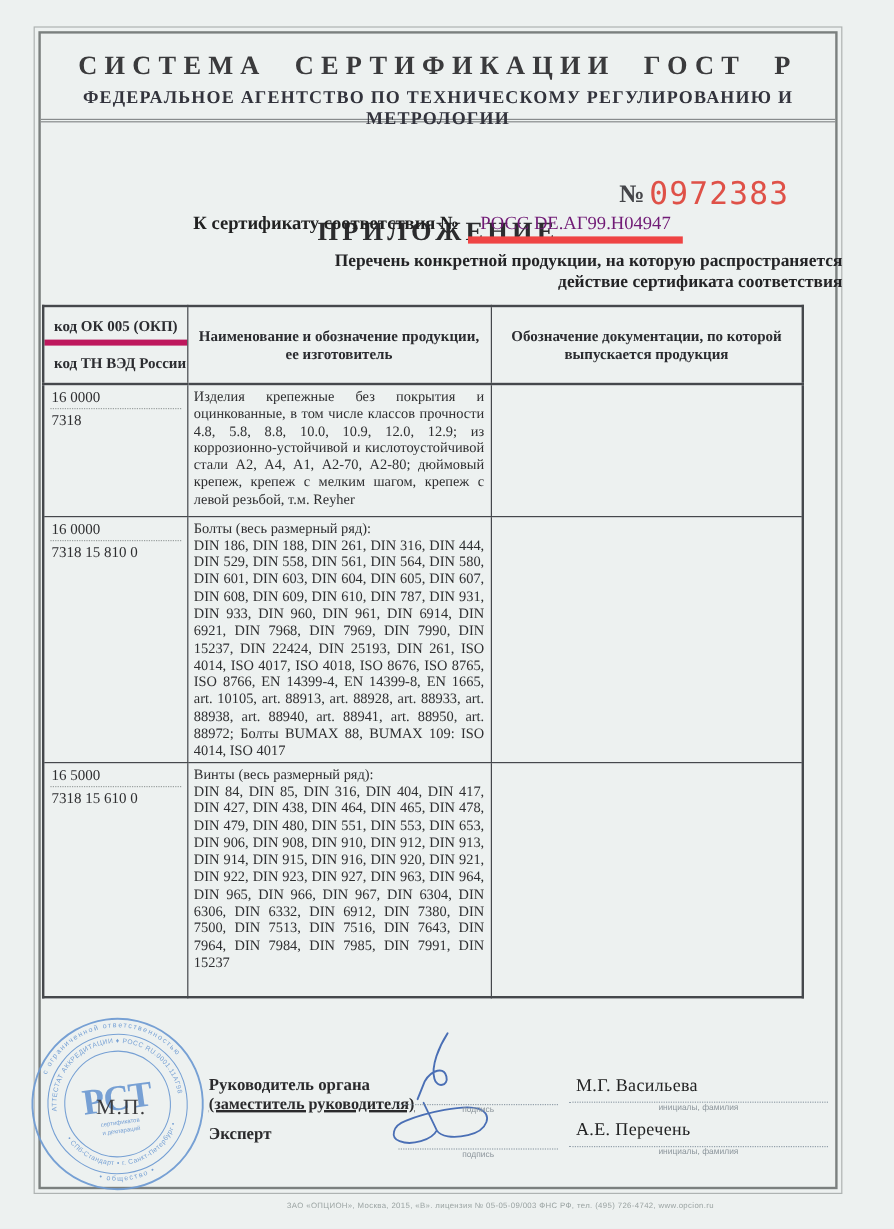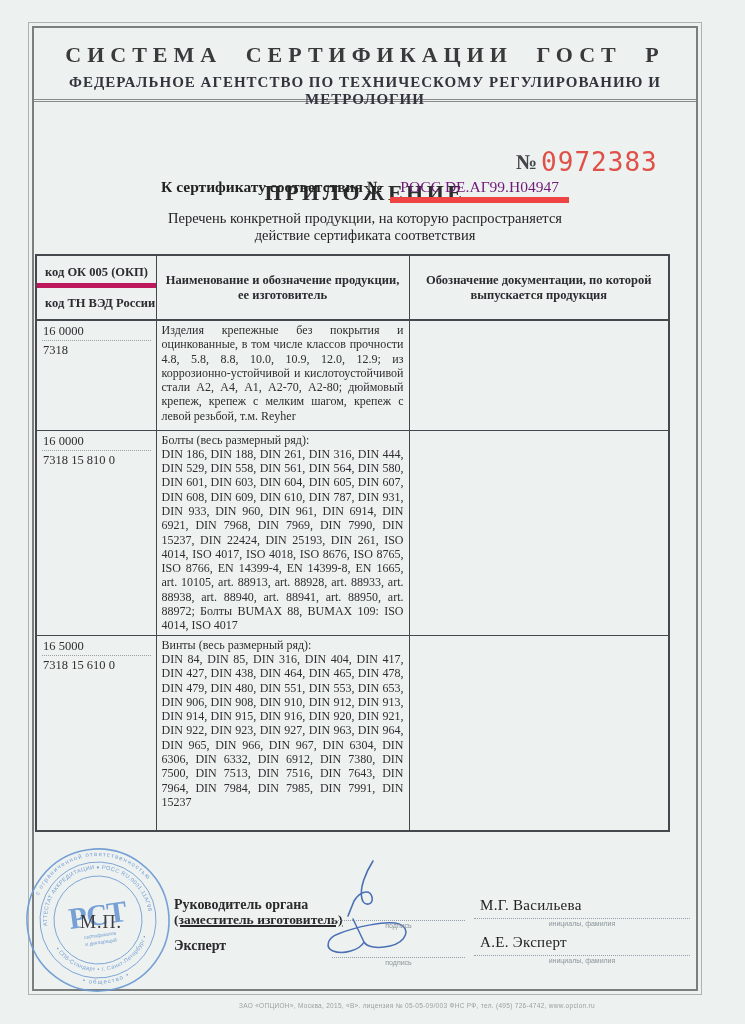"Перечень конкретной продукции, на" .desc { font-weight: normal -> bold; text-align: center -> right }
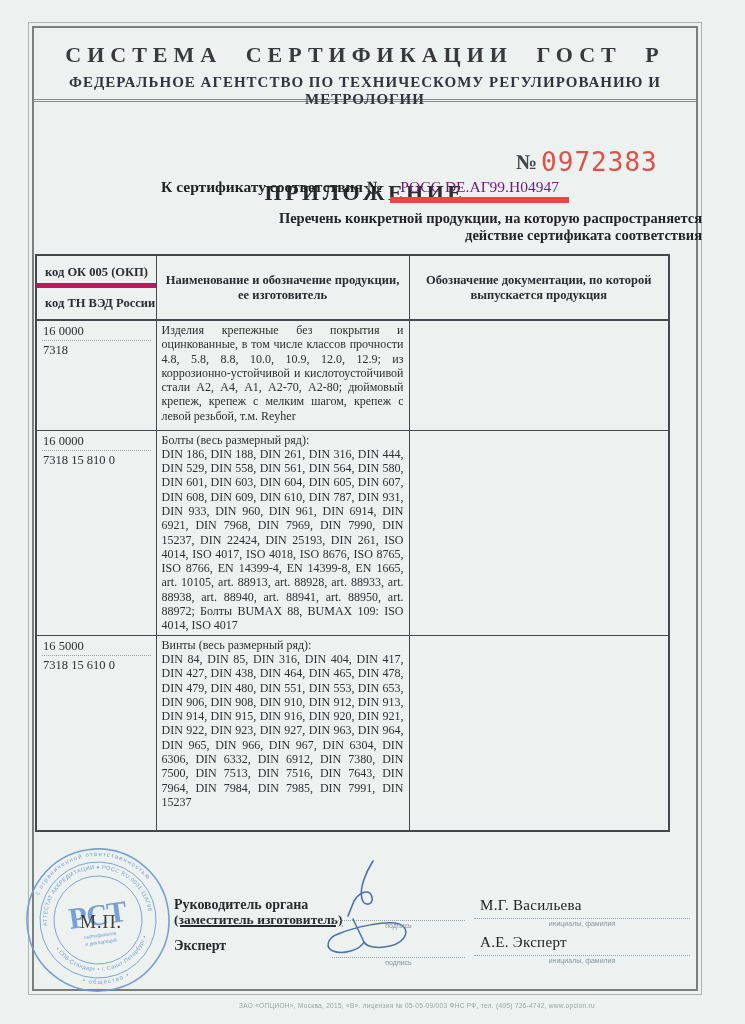"(заместитель изготовитель)" div.l2 { text: изготовитель -> руководителя }
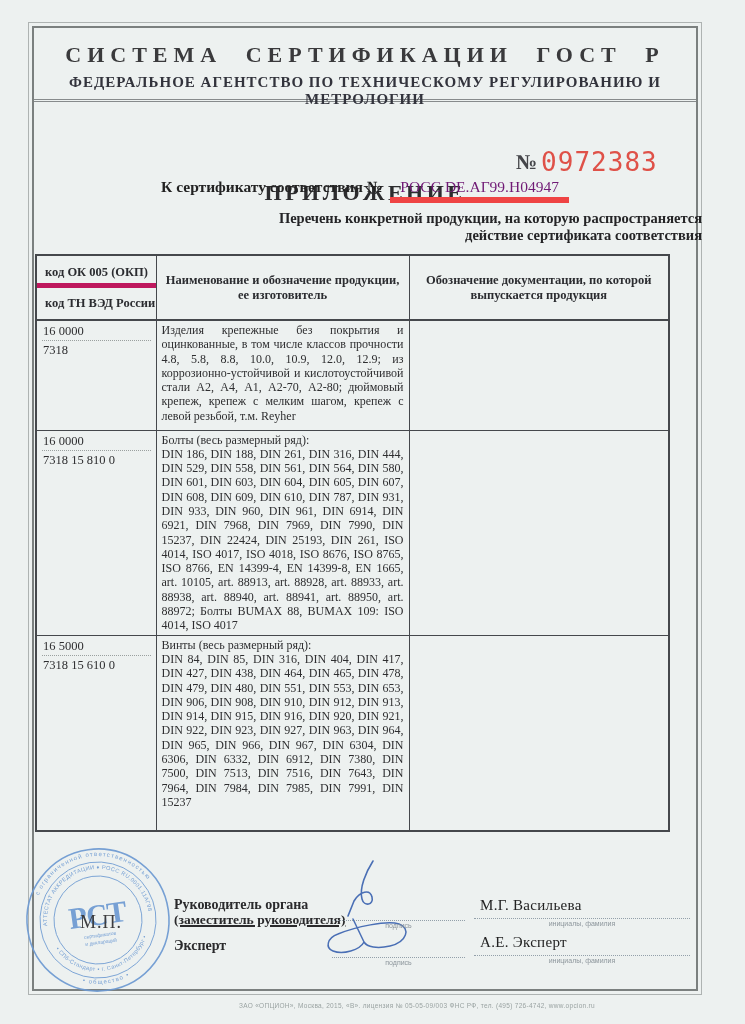"А.Е. Эксперт" div.name { text: Эксперт -> Перечень }
